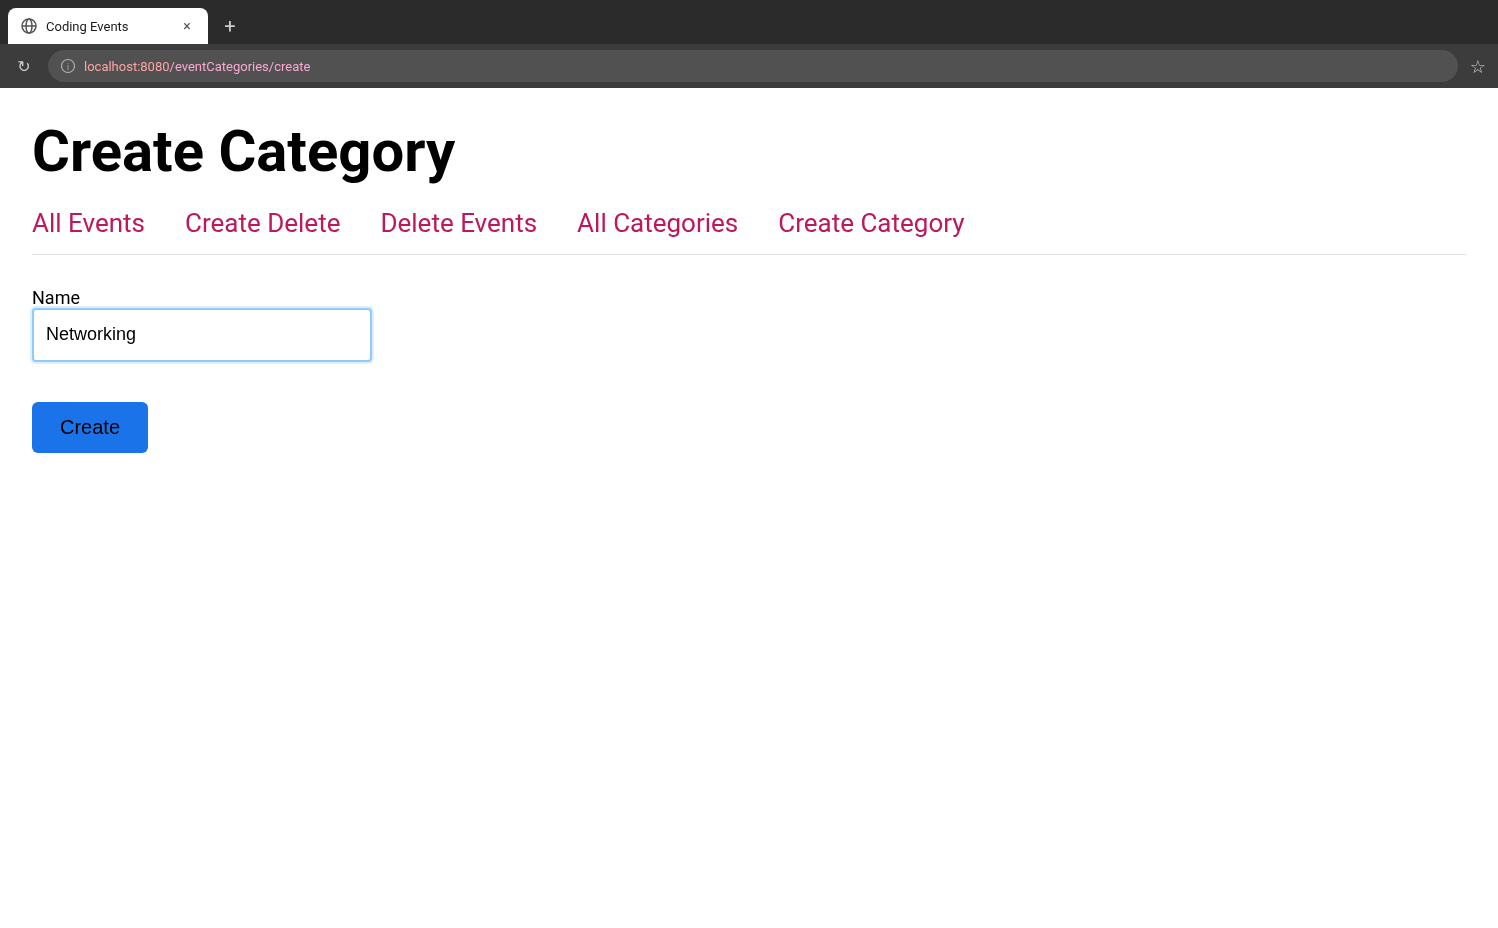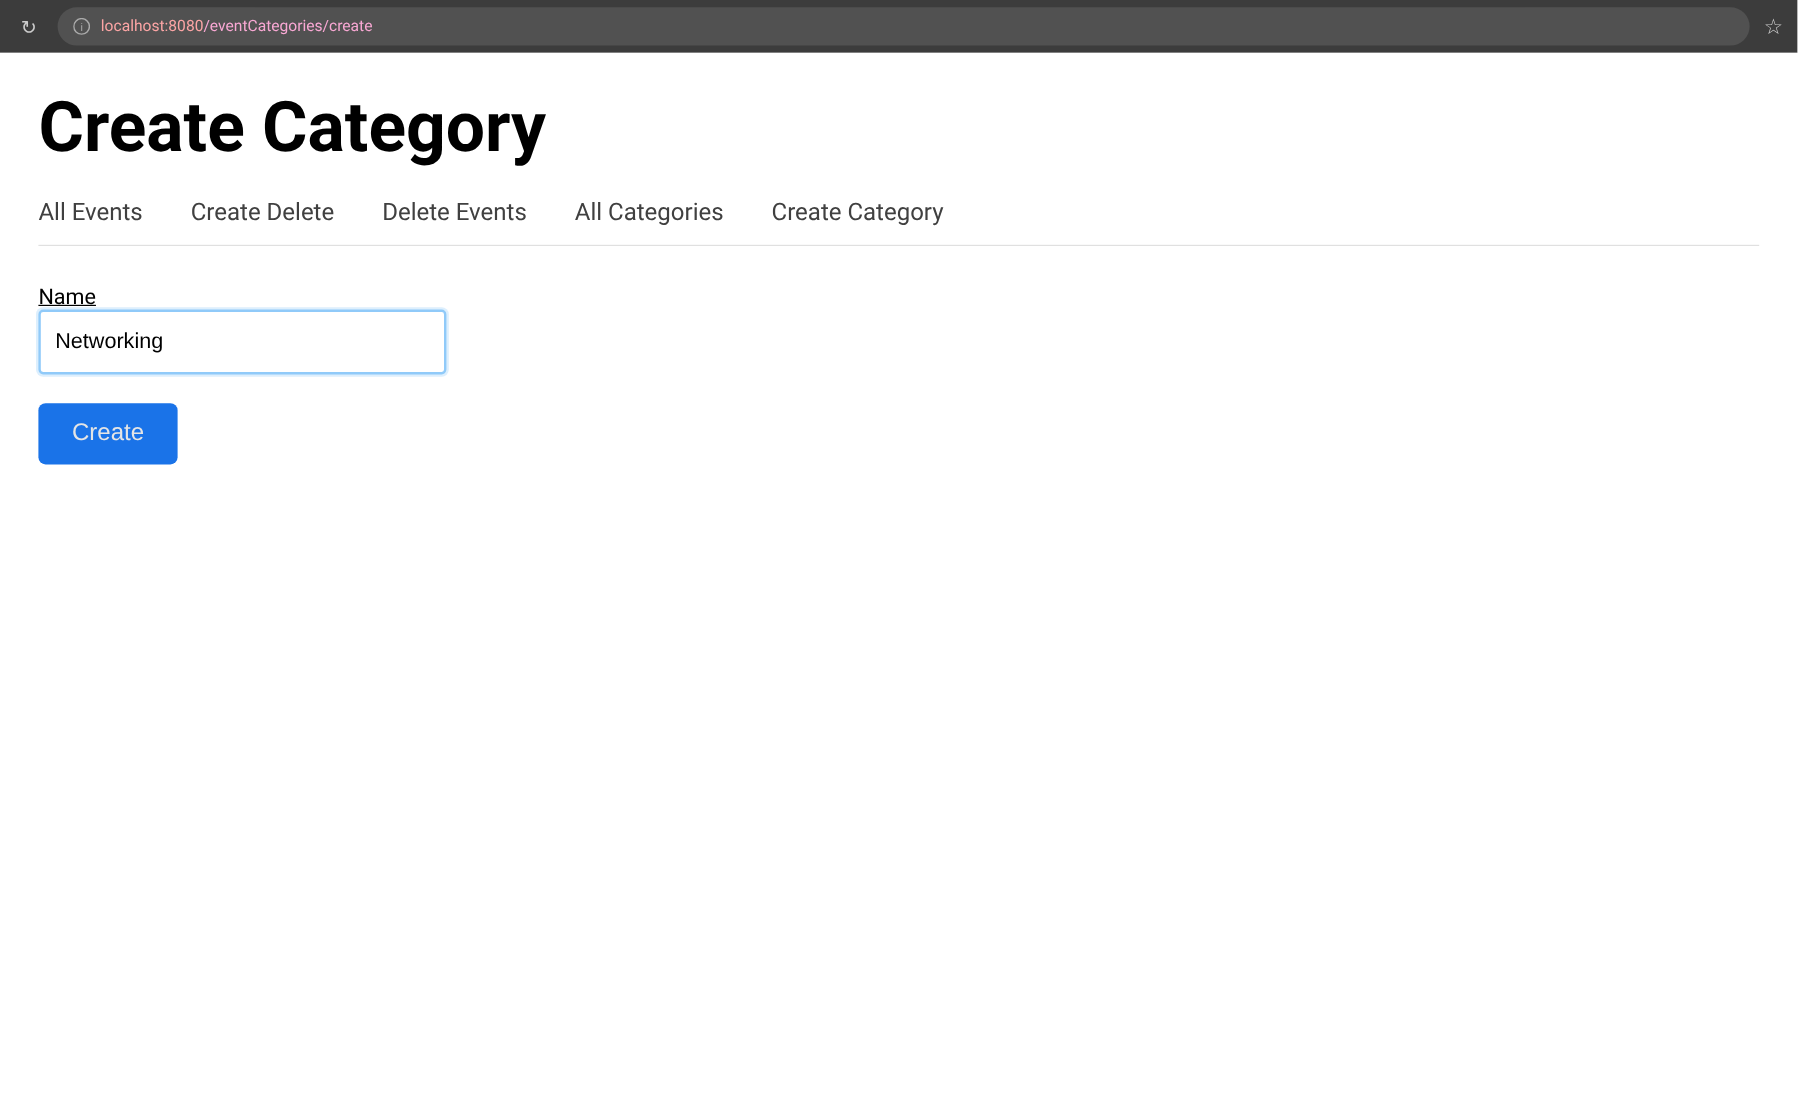"Coding Events" div.tab-bar { html: none -> <div> <div> <div> <svg> <circle></circle> <ellipse></ellipse> <line></line> </svg> </div> <span>Coding Events</span> <span>×</span> </div> <div>+</div> </div> }
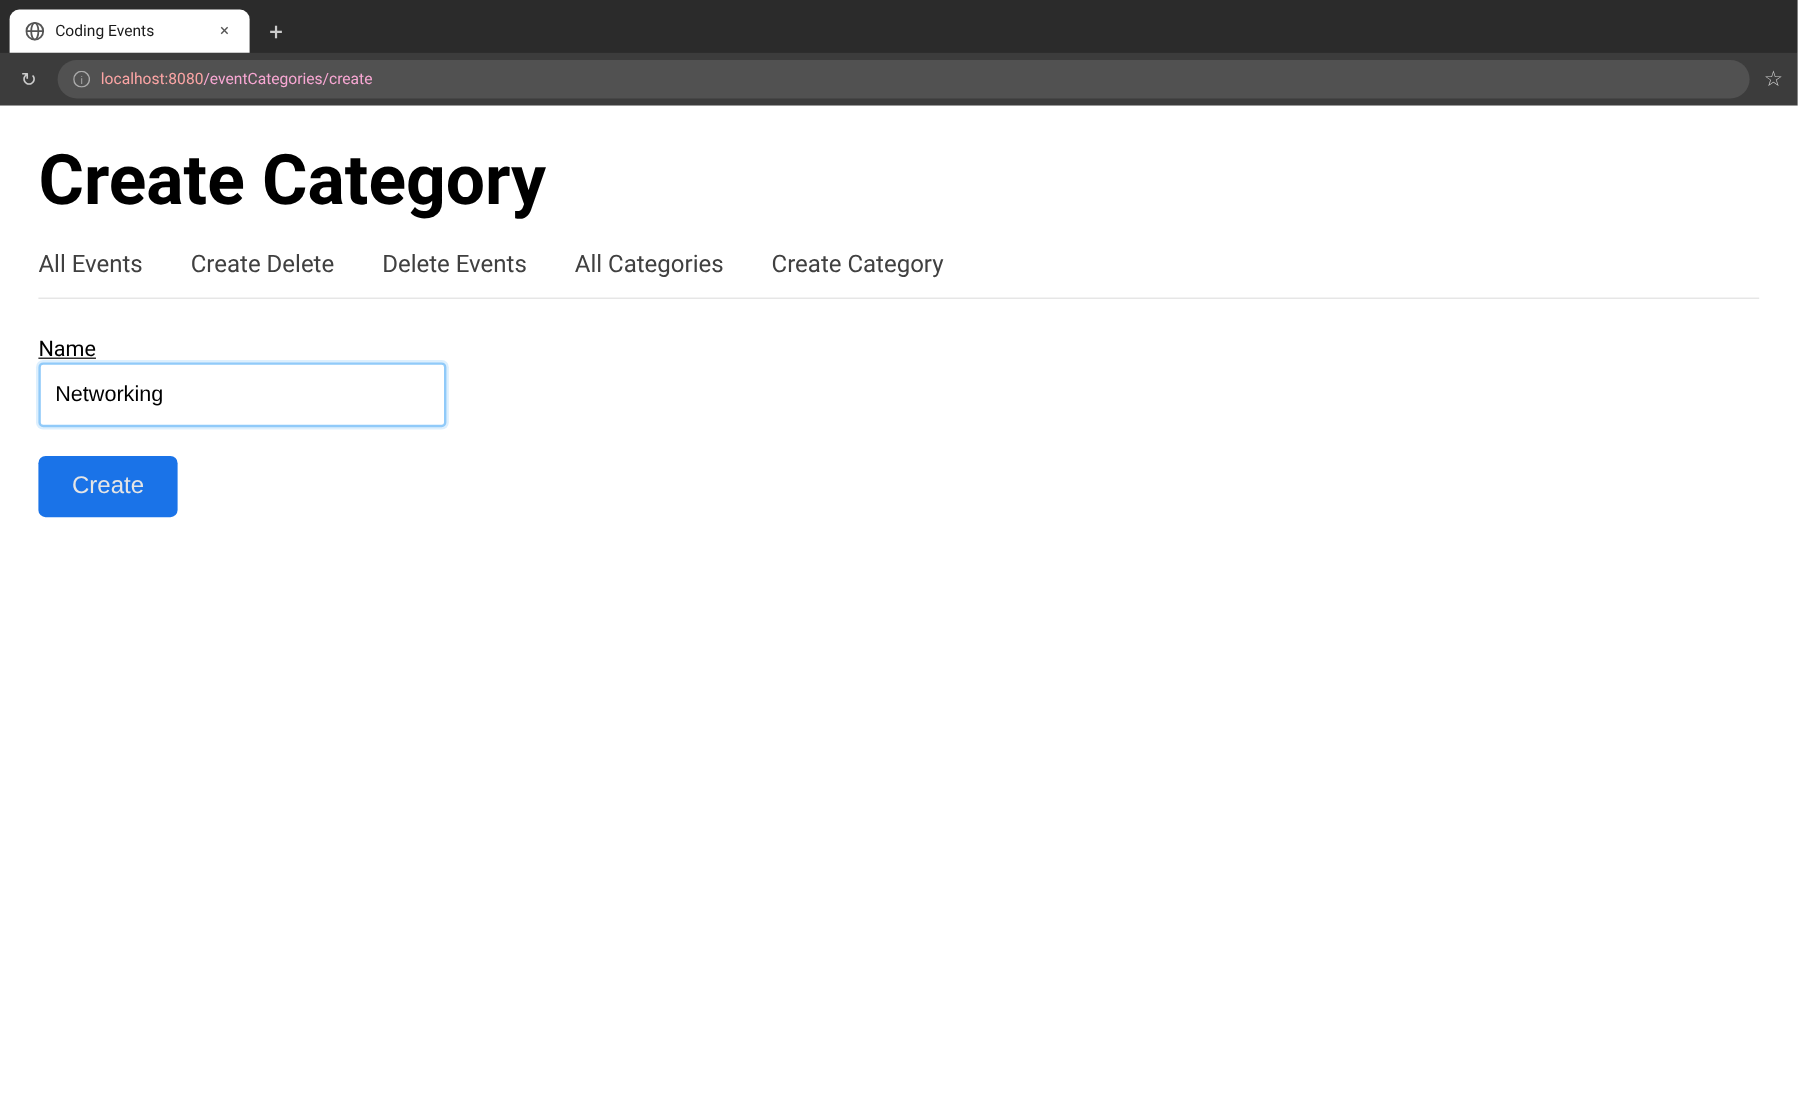"All Events" .nav-link { color: #404040 -> #be185d; font-size: 20px -> 26px }
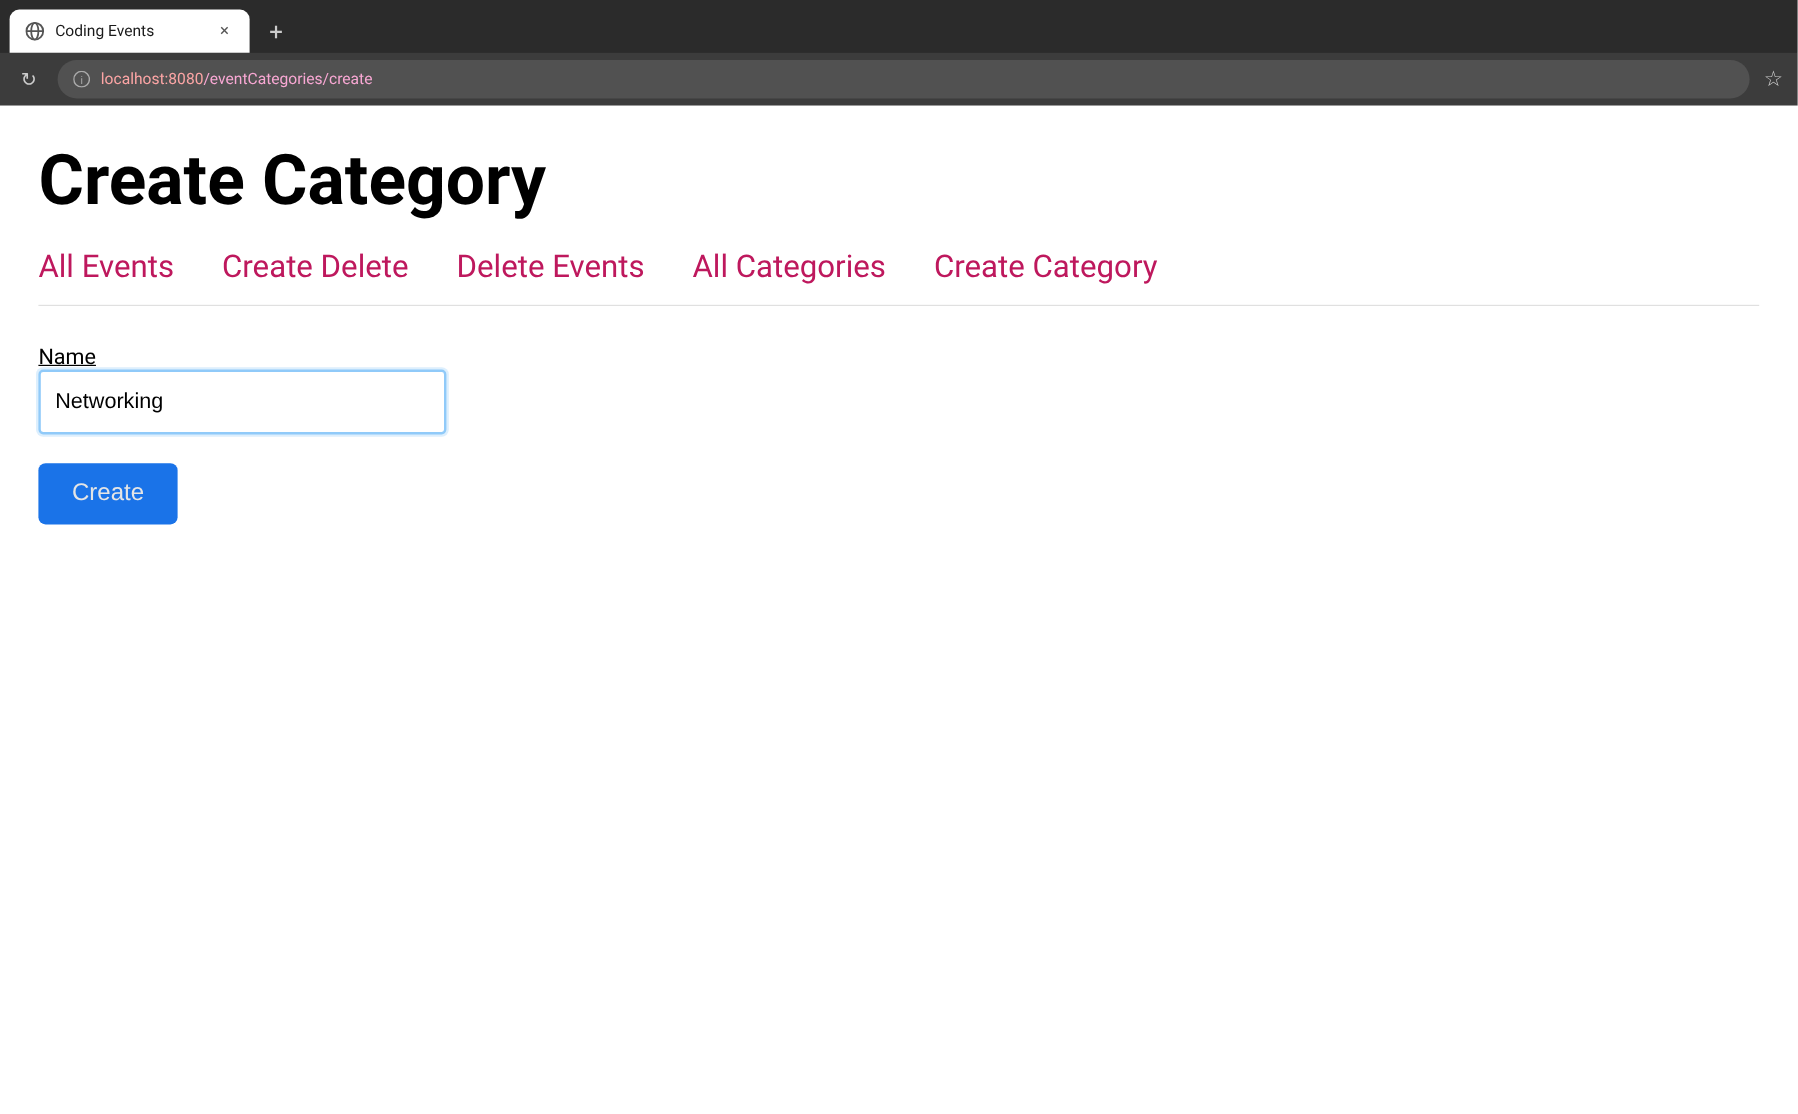"Name" .form-section { text-decoration: underline -> none }
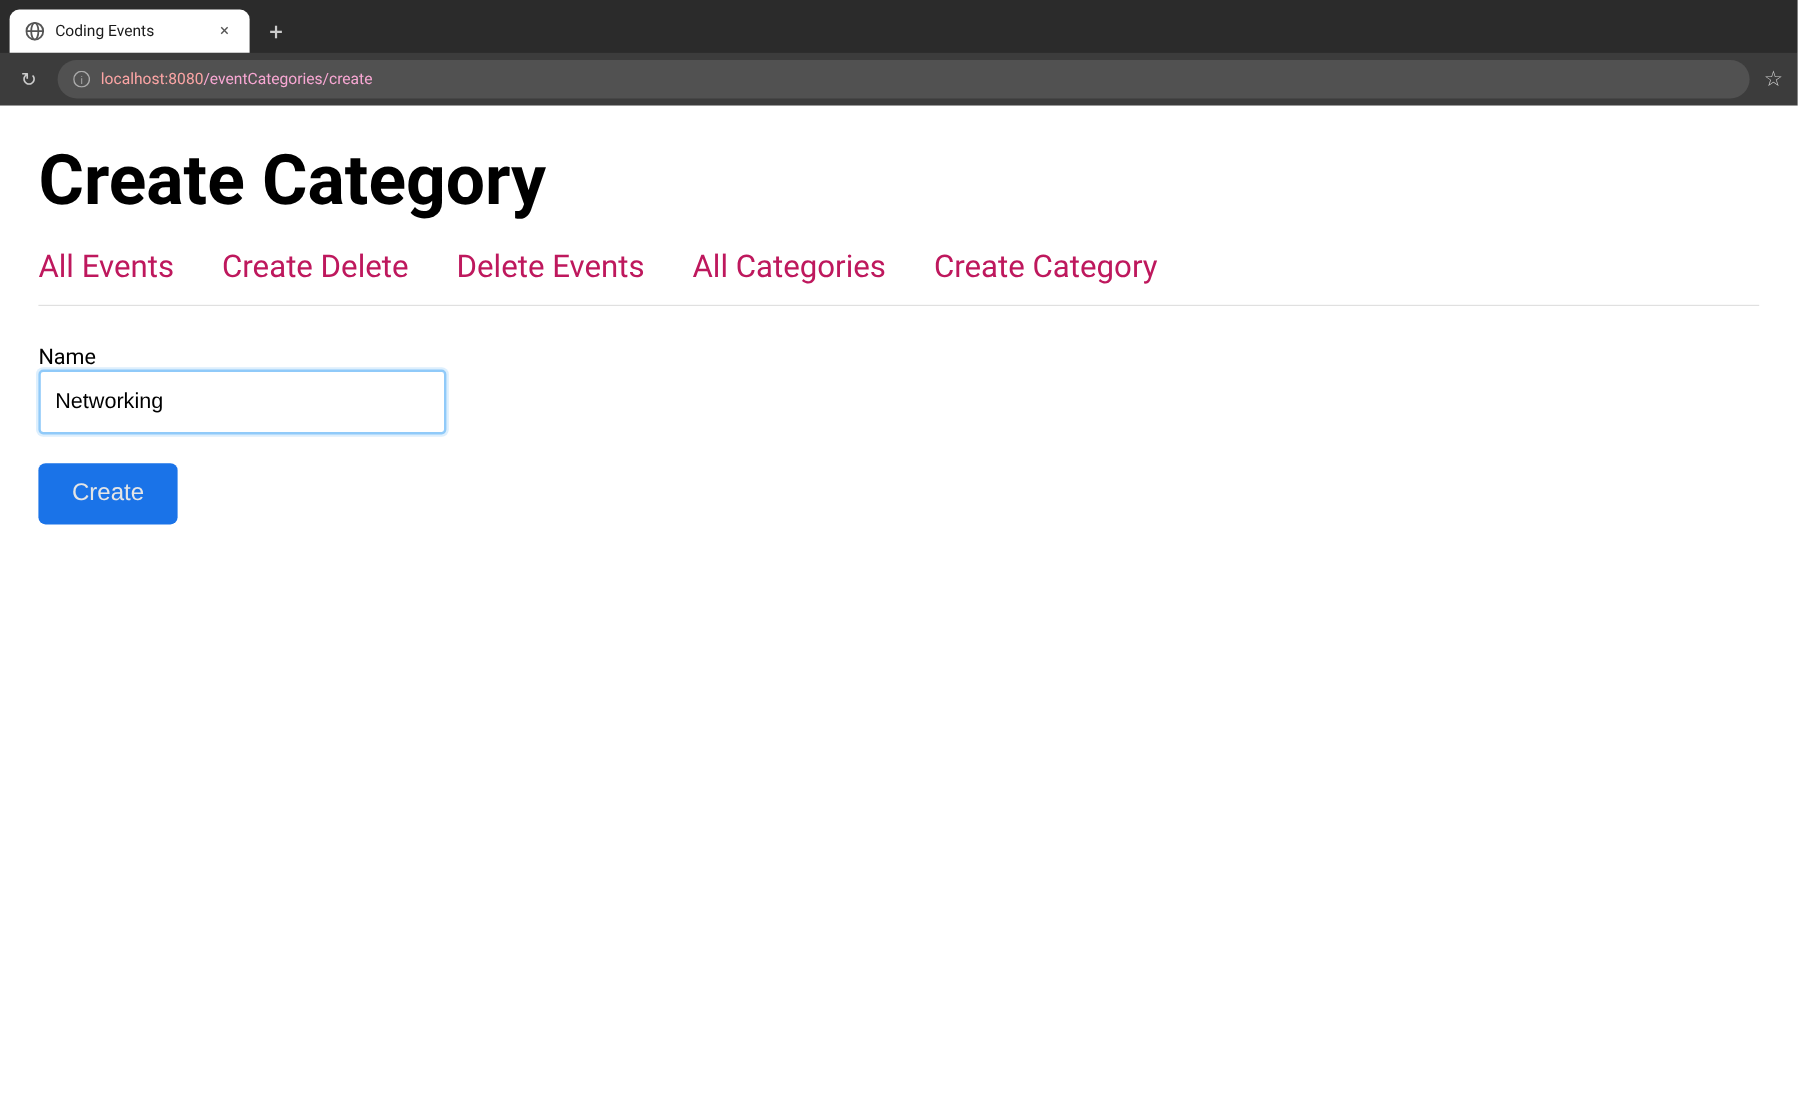"Create" .create-btn { color: #e5e5e5 -> #000000; margin-top: 24px -> 40px }
